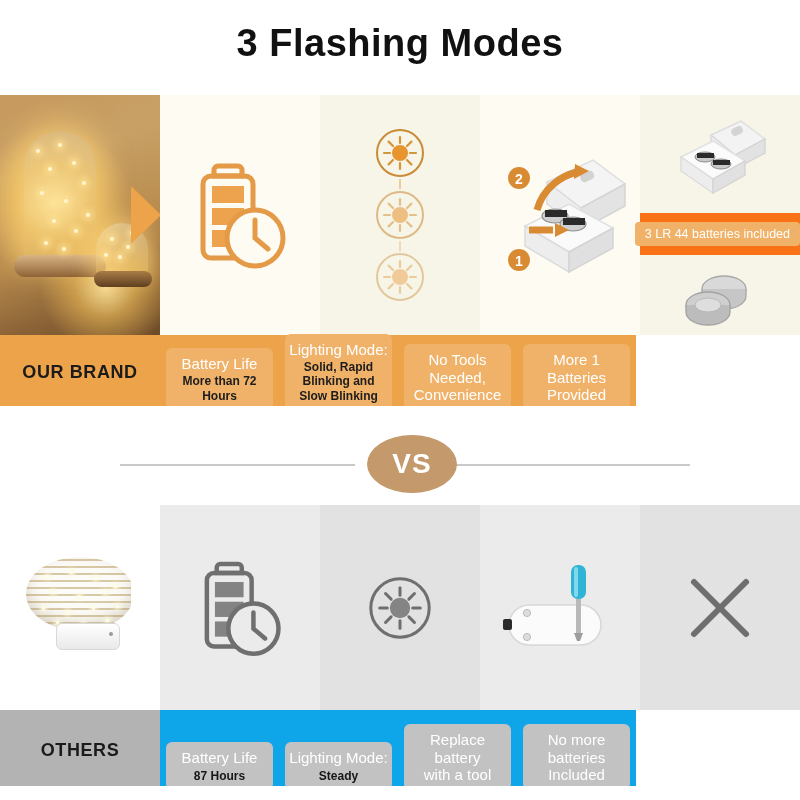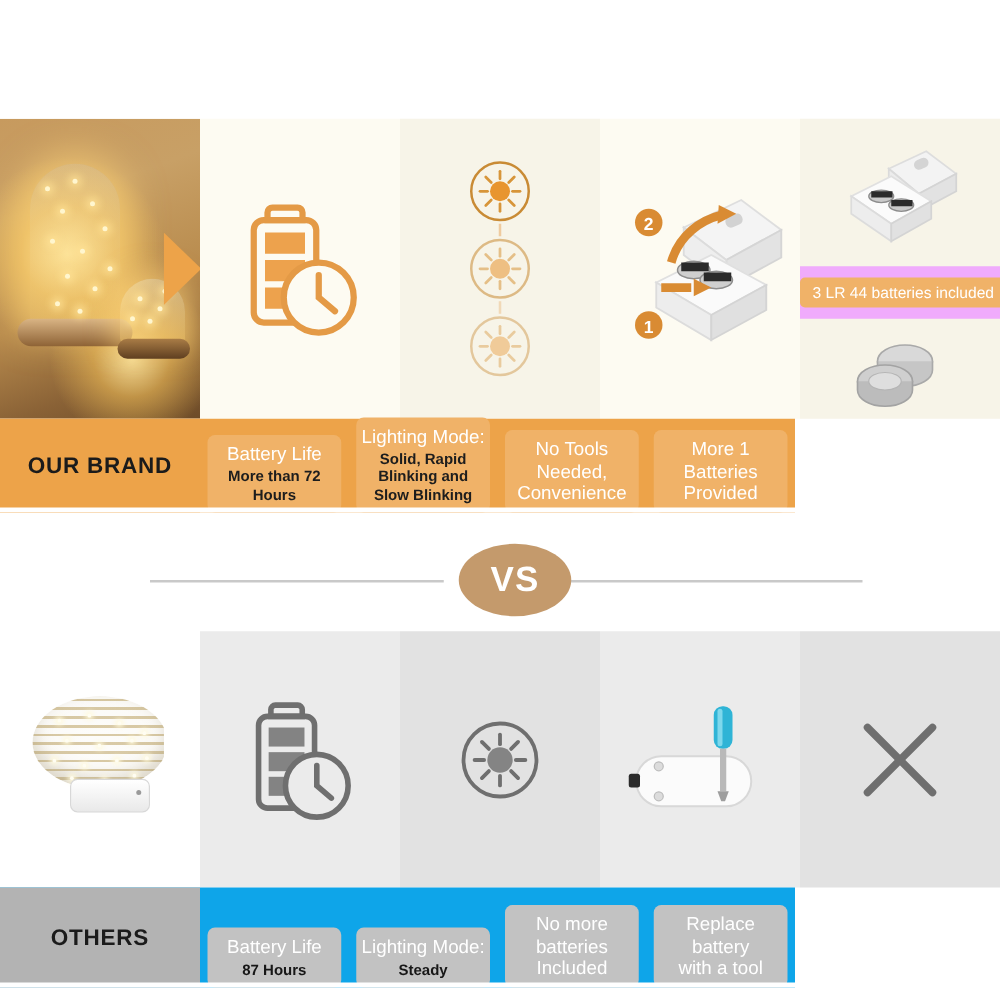"3 Flashing Modes" div.title { html: none -> <div>3 Flashing Modes</div> }
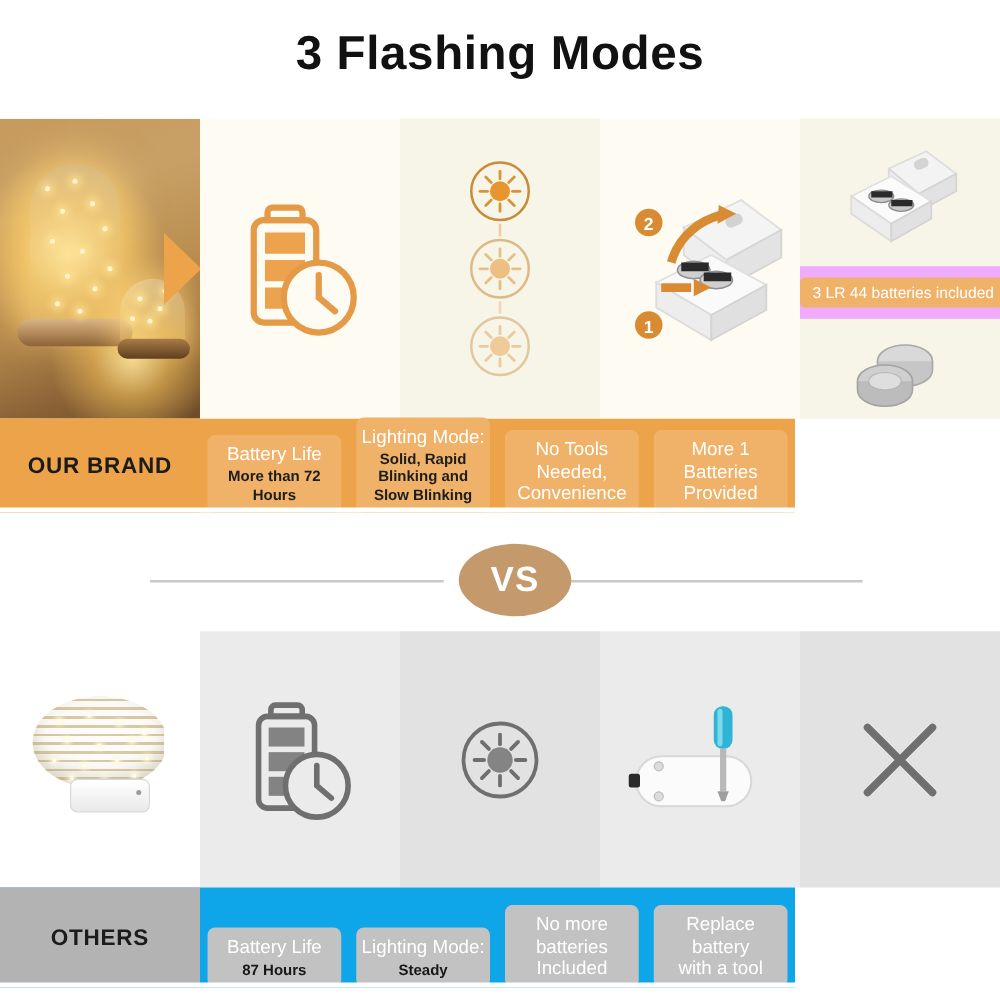"3 LR 44 batteries included" .banner { background: #f0abfc -> #f97316; justify-content: flex-start -> flex-end }
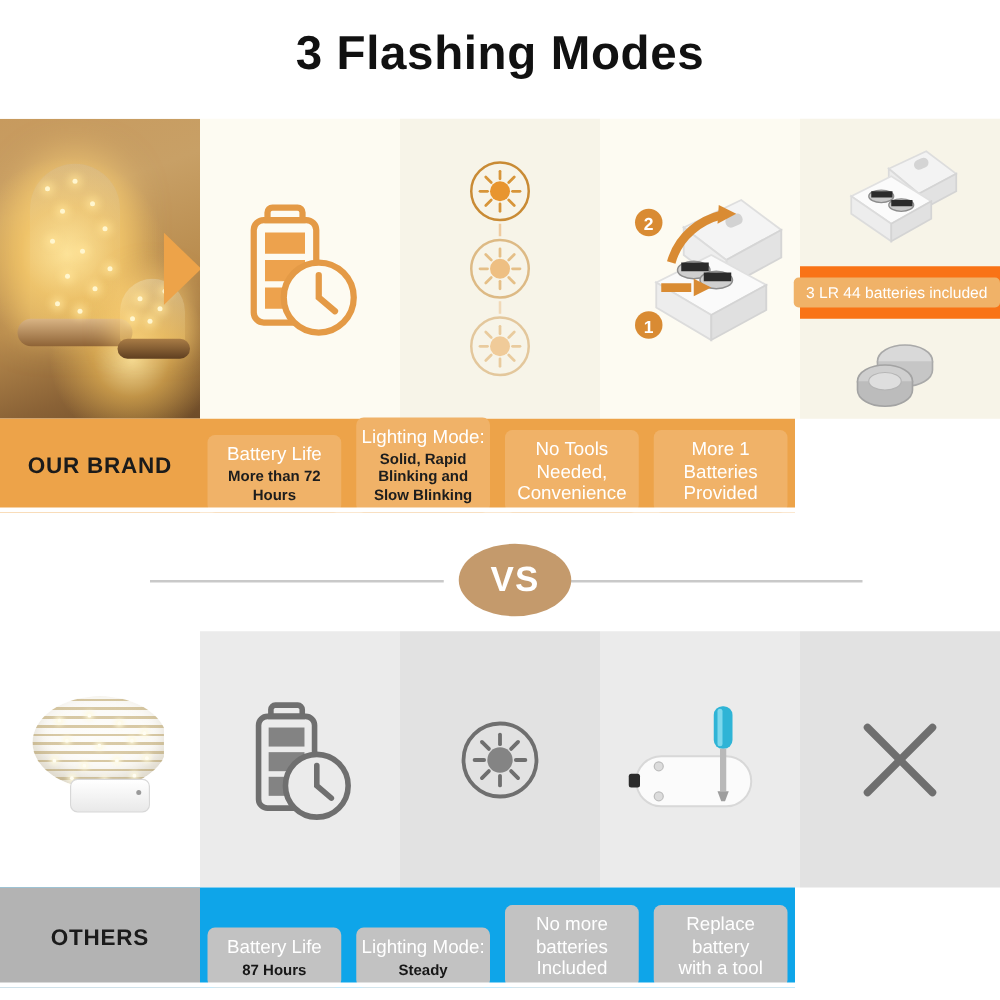"No more batteries" div.labelbar { order: before "Replace battery" -> after "Replace battery" }
